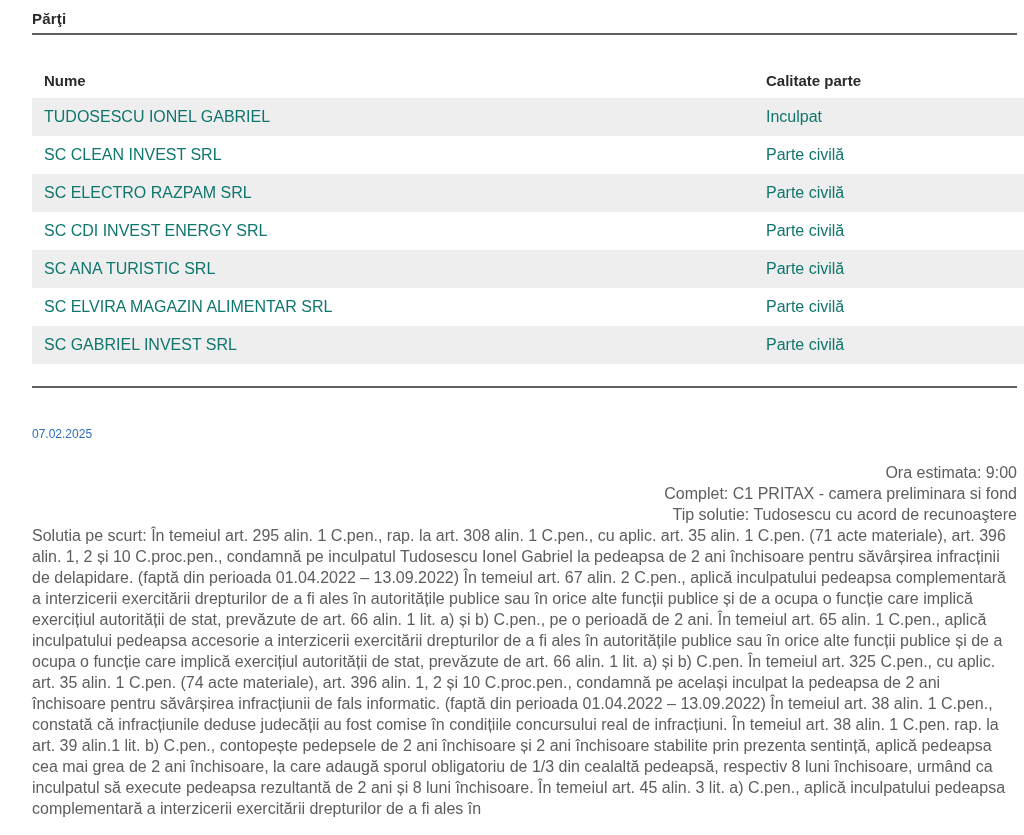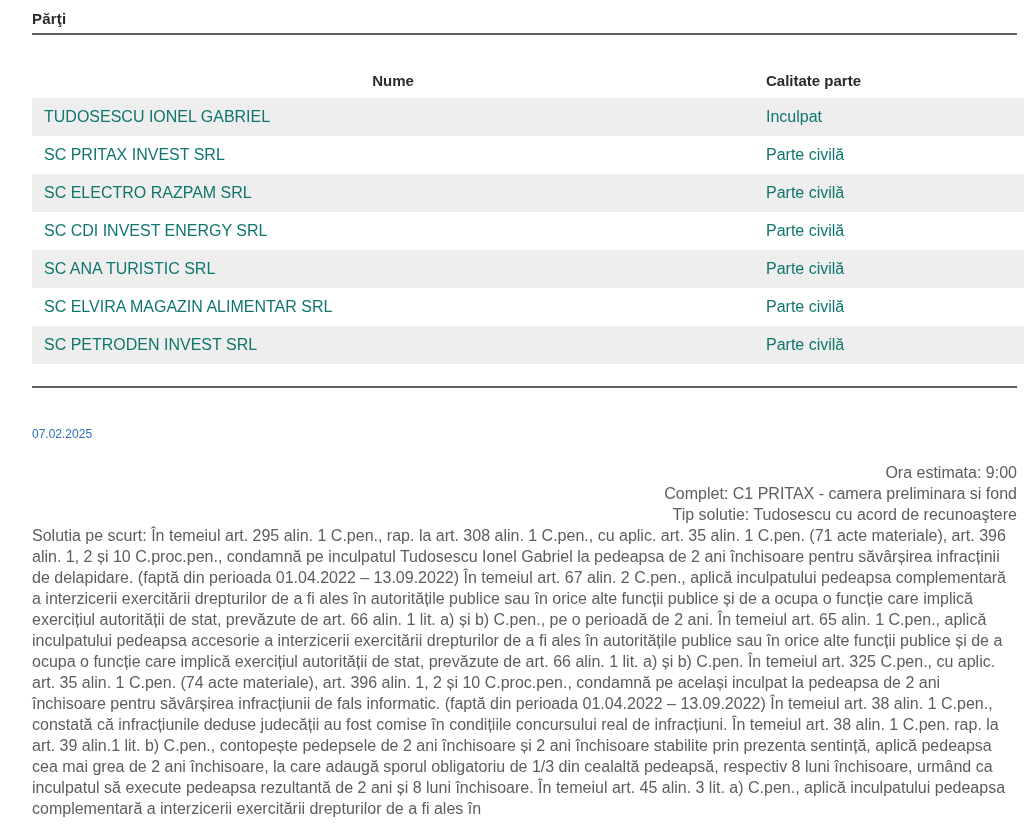"Nume" table.parties th.col-name { text-align: center -> none }
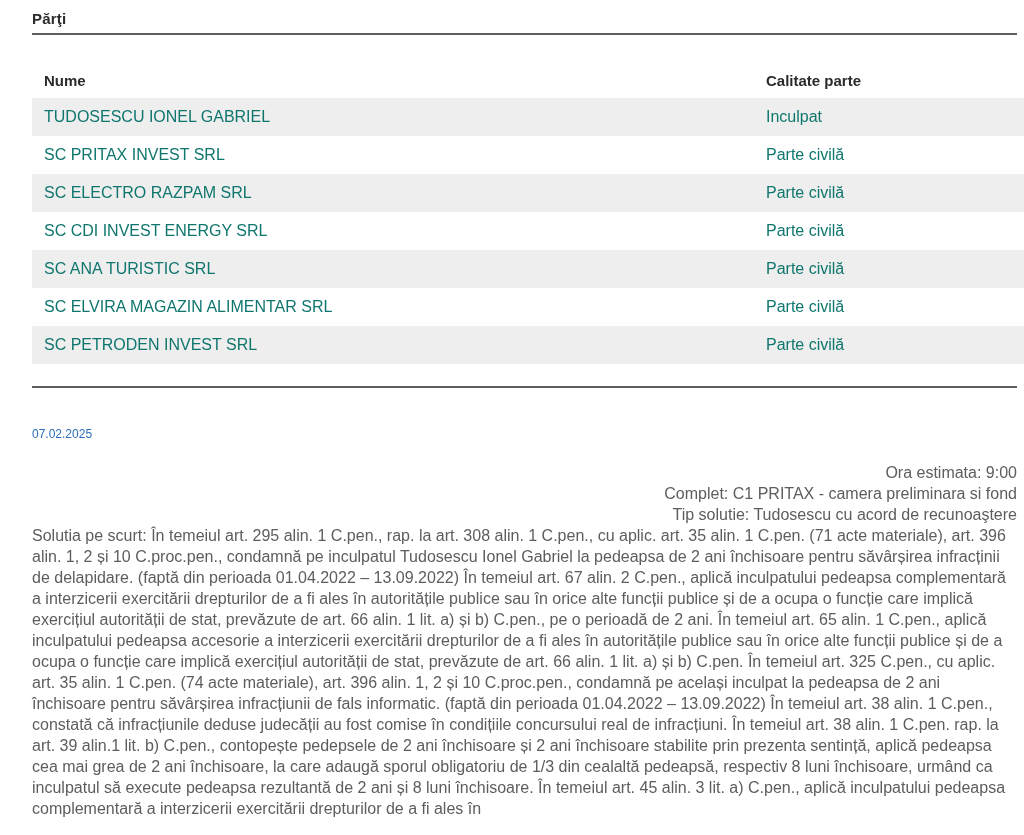"SC PRITAX INVEST SRL" td { text: PRITAX -> CLEAN }
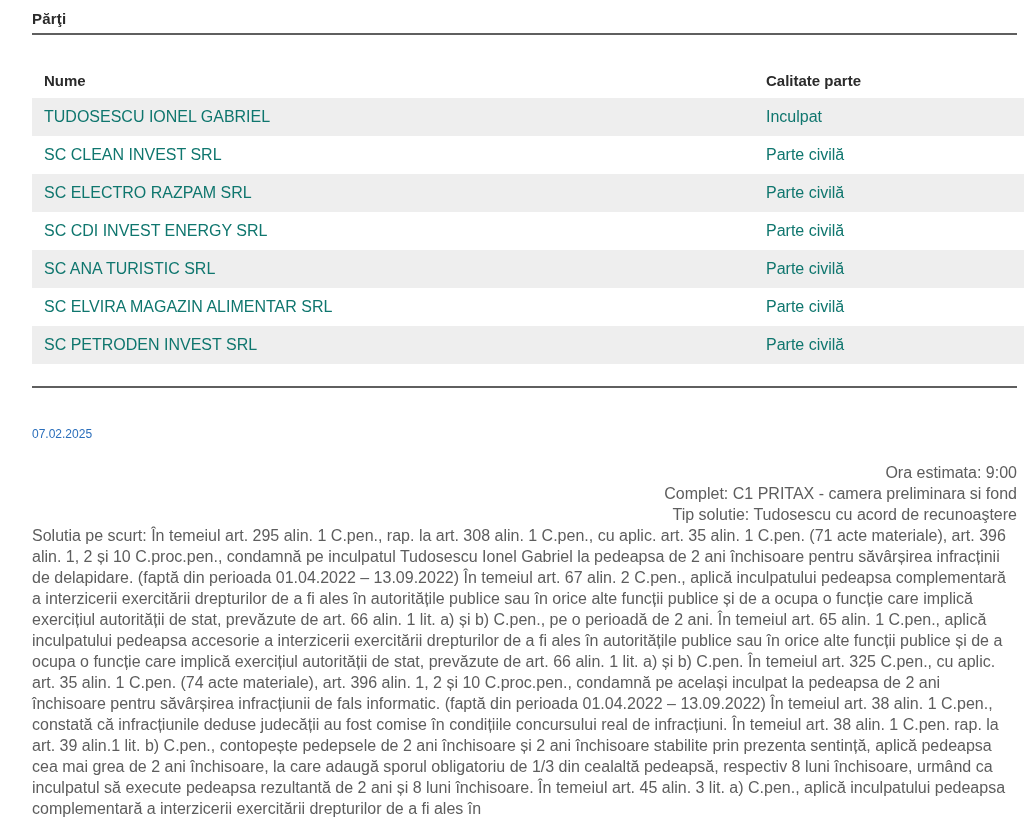"SC PETRODEN INVEST SRL" td { text: PETRODEN -> GABRIEL }
